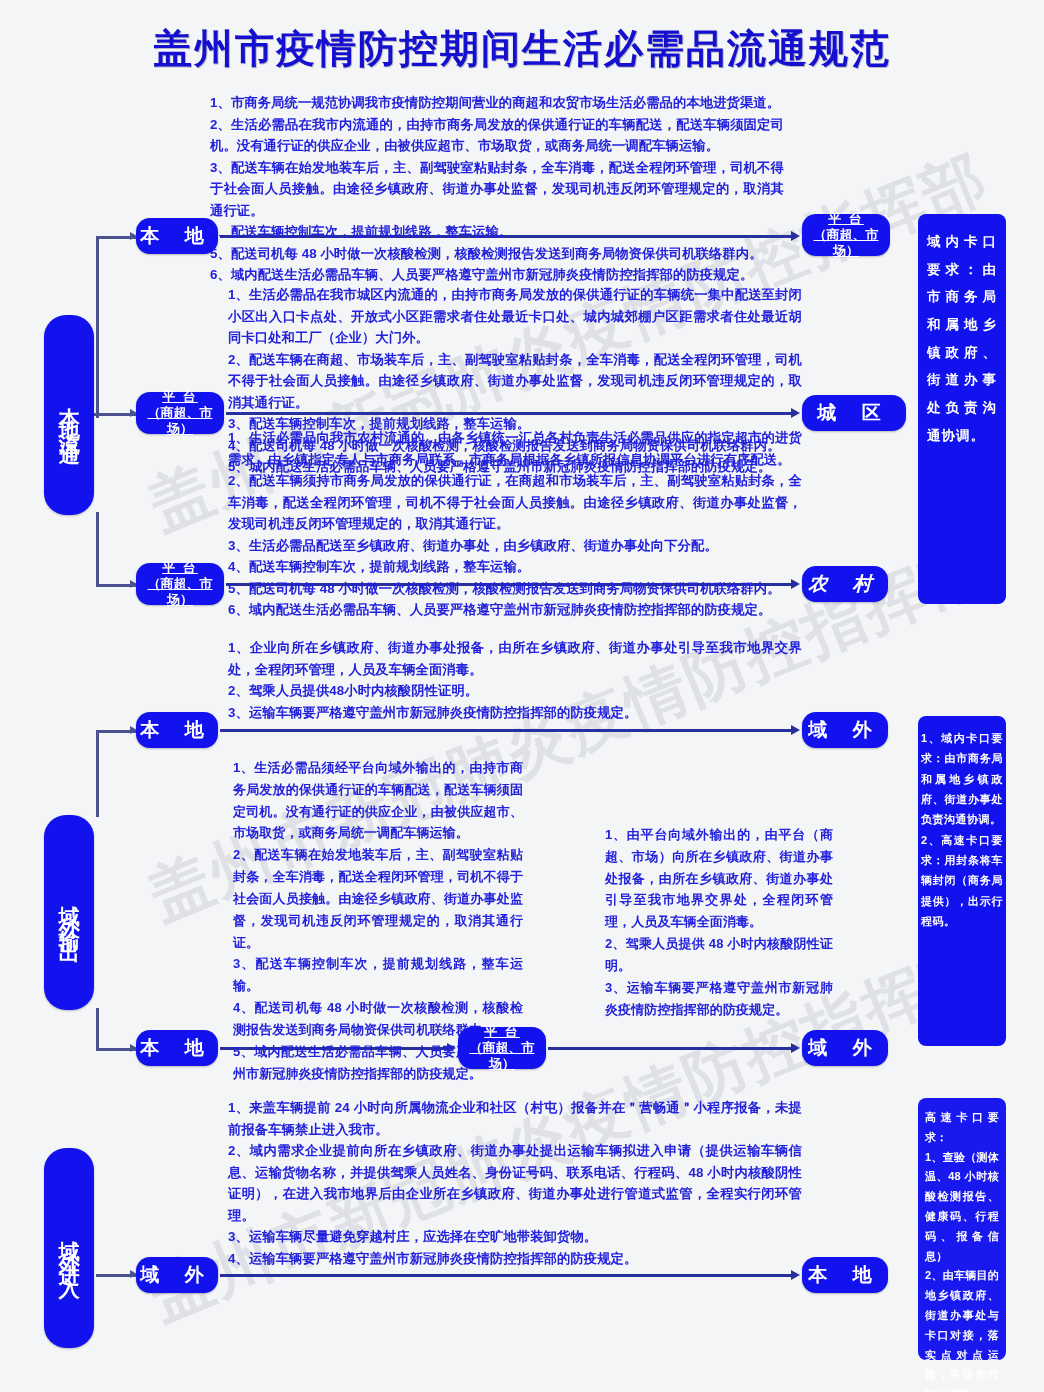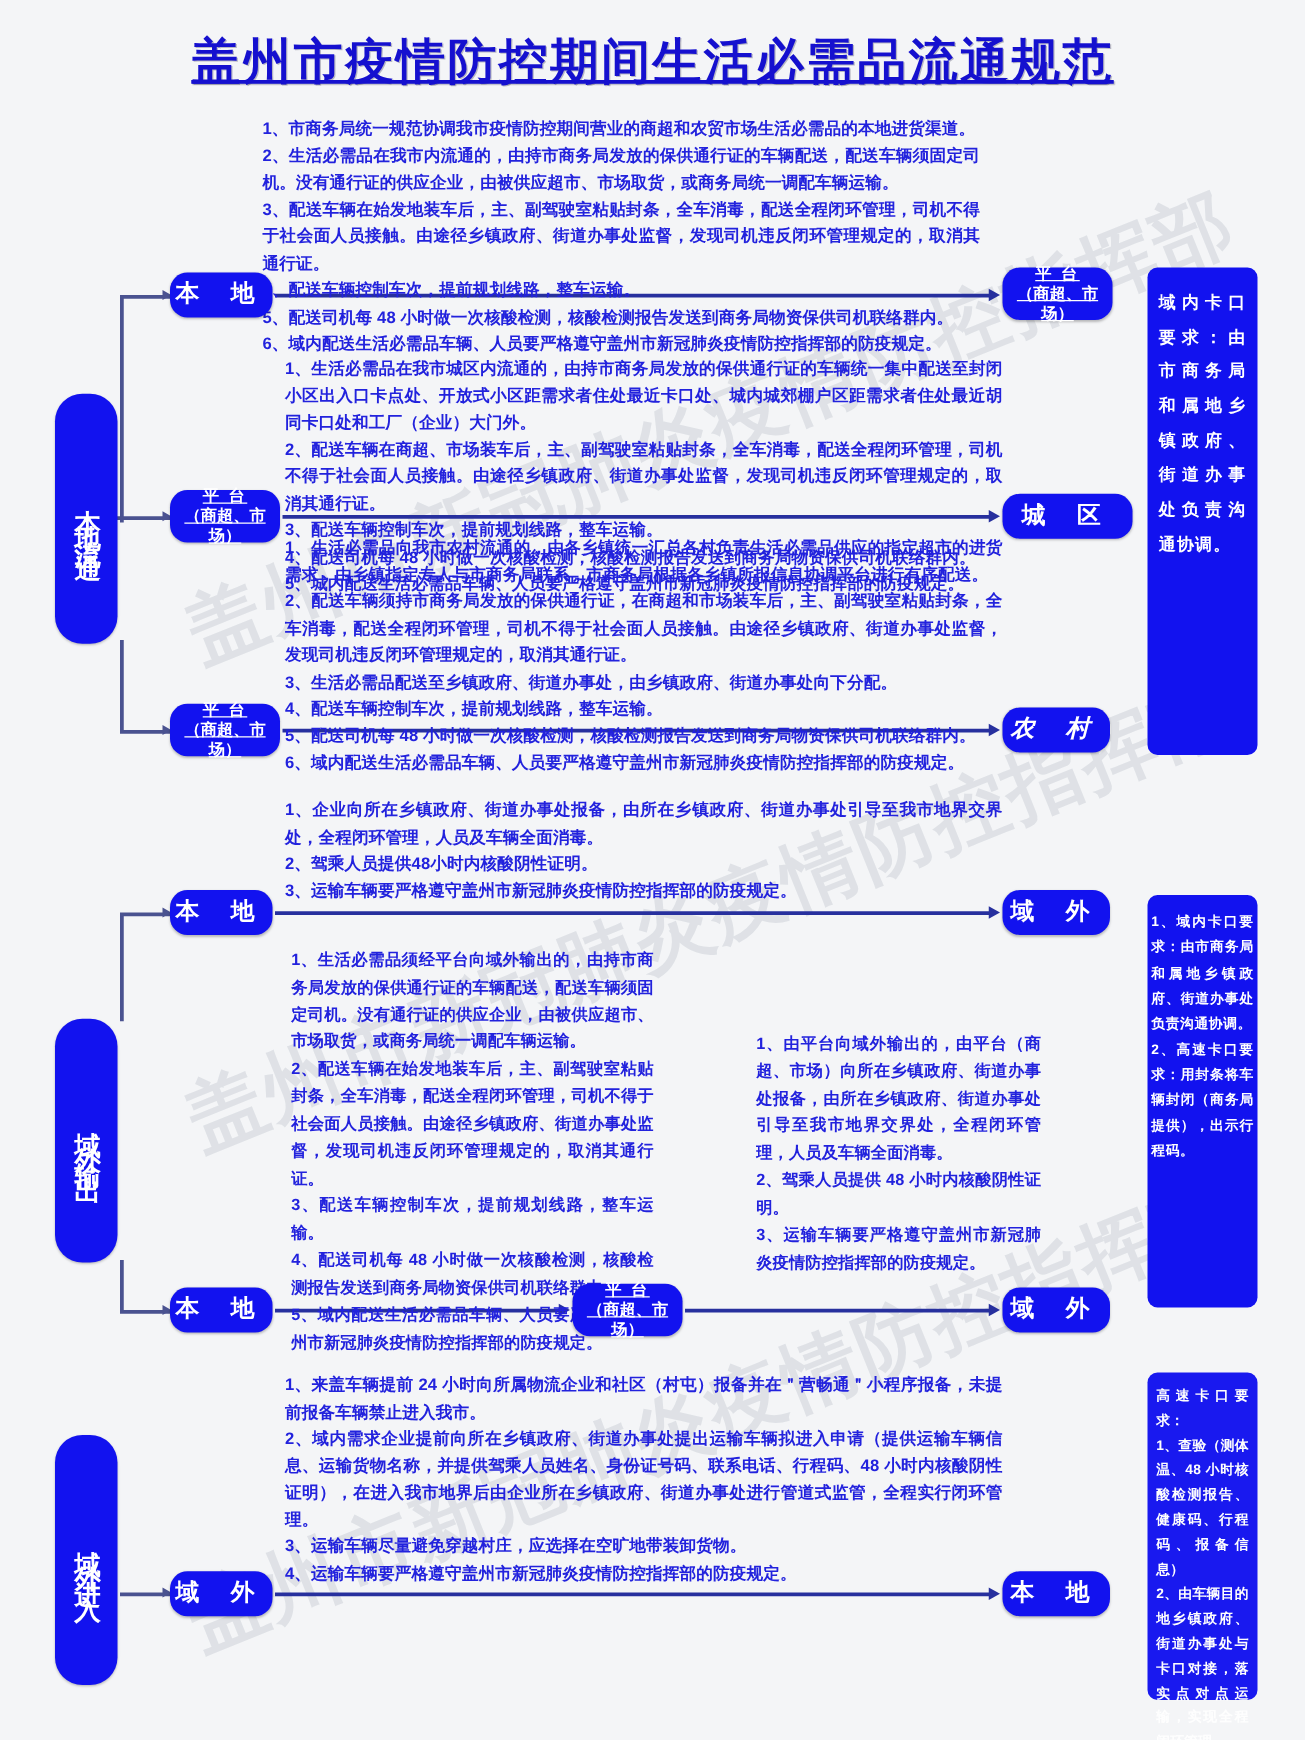"盖州市疫情防控期间生活必需品流通规范" #title { text-decoration: underline -> none }
